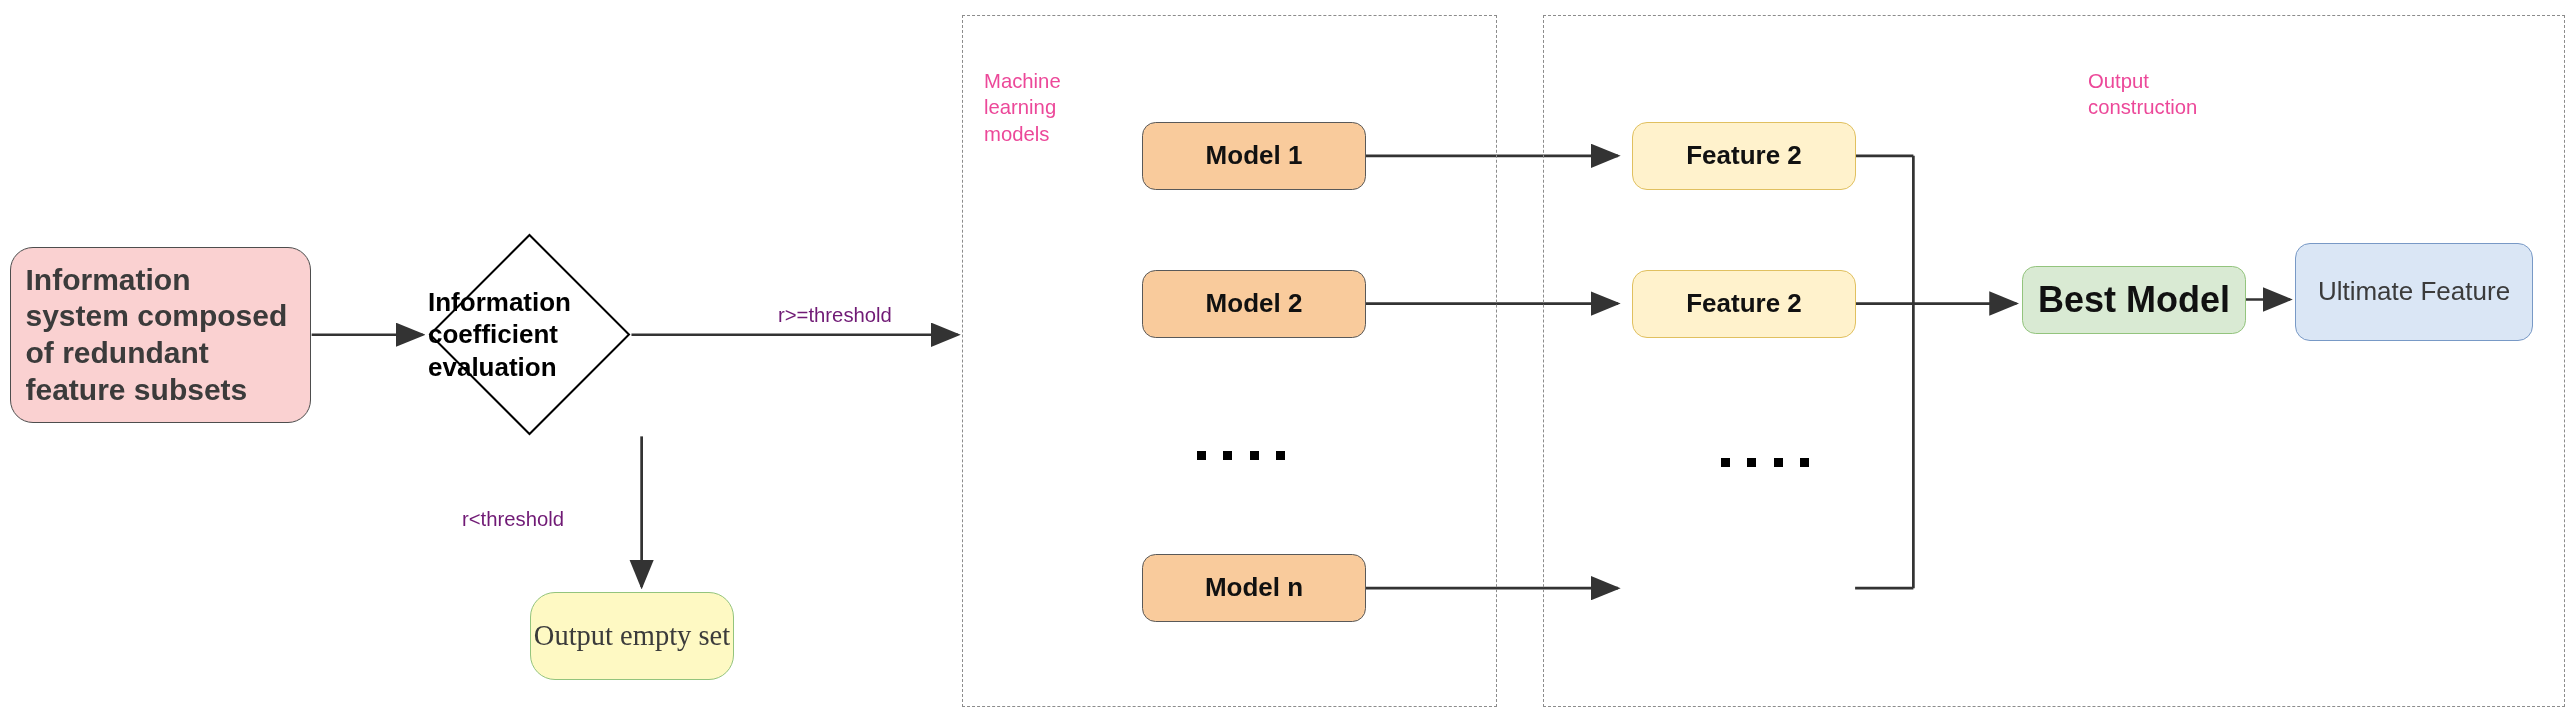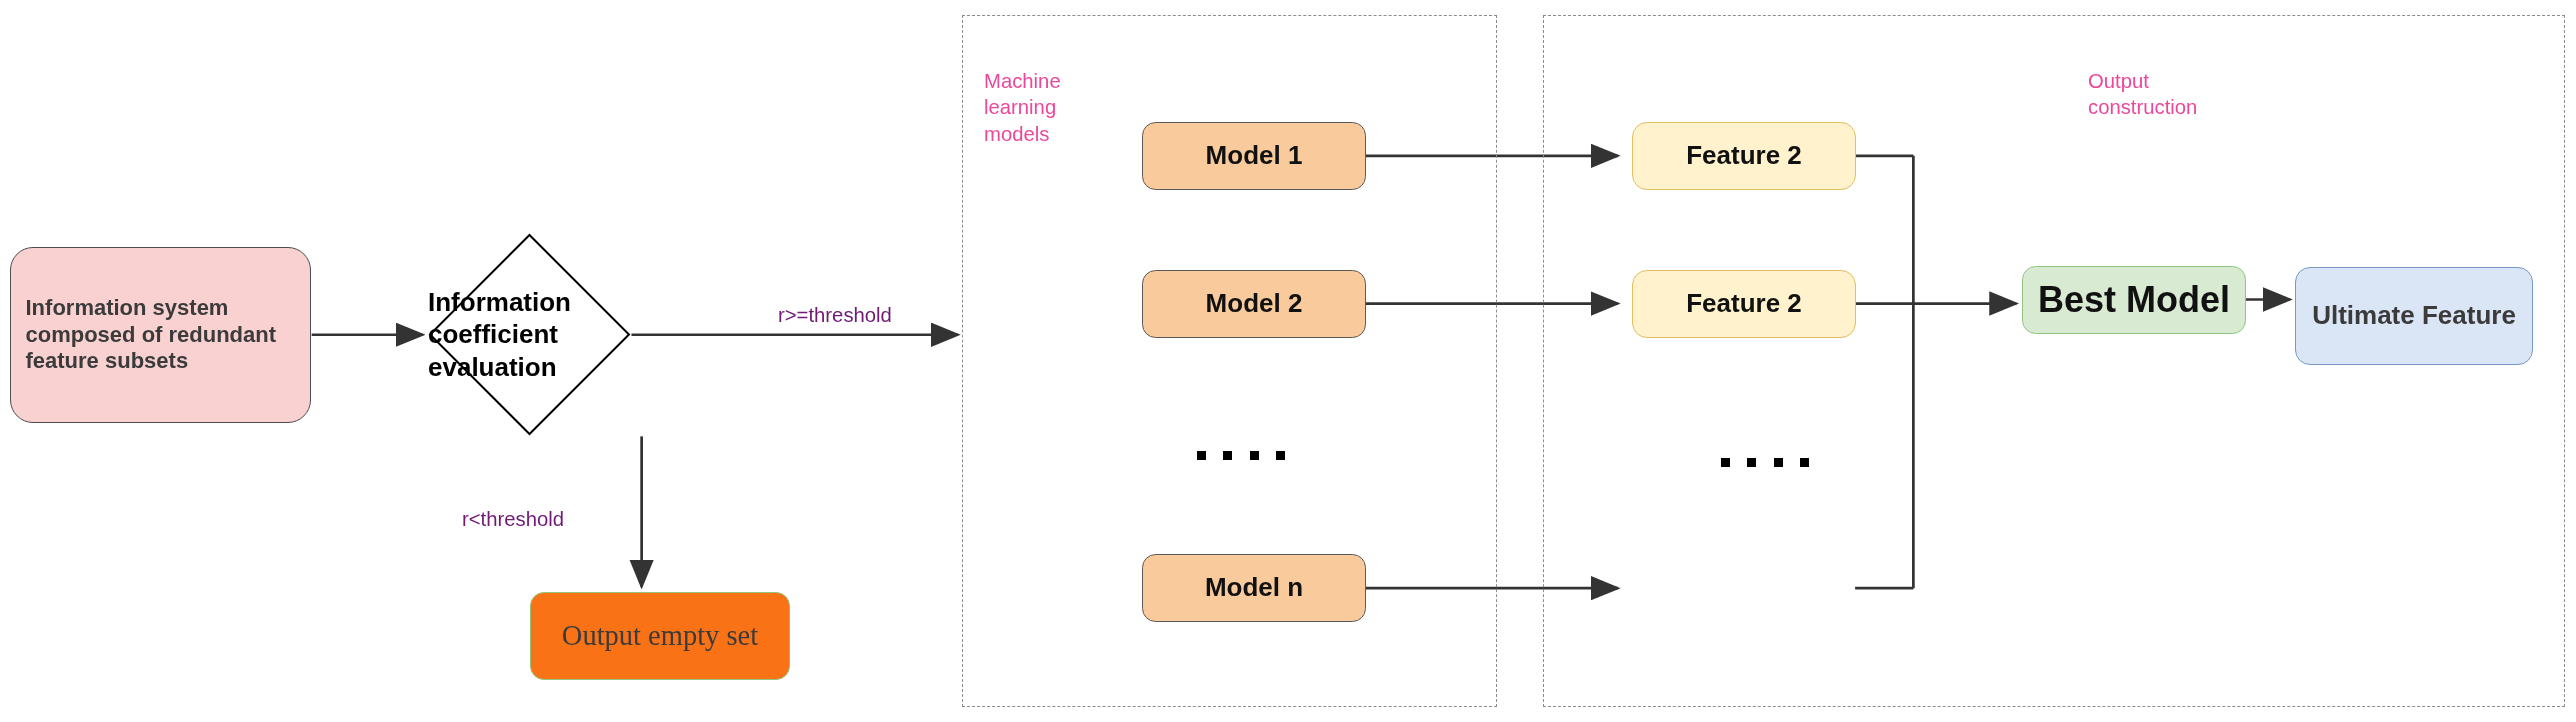"Information system composed of redundant" .n-start { font-size: 22px -> 30px }
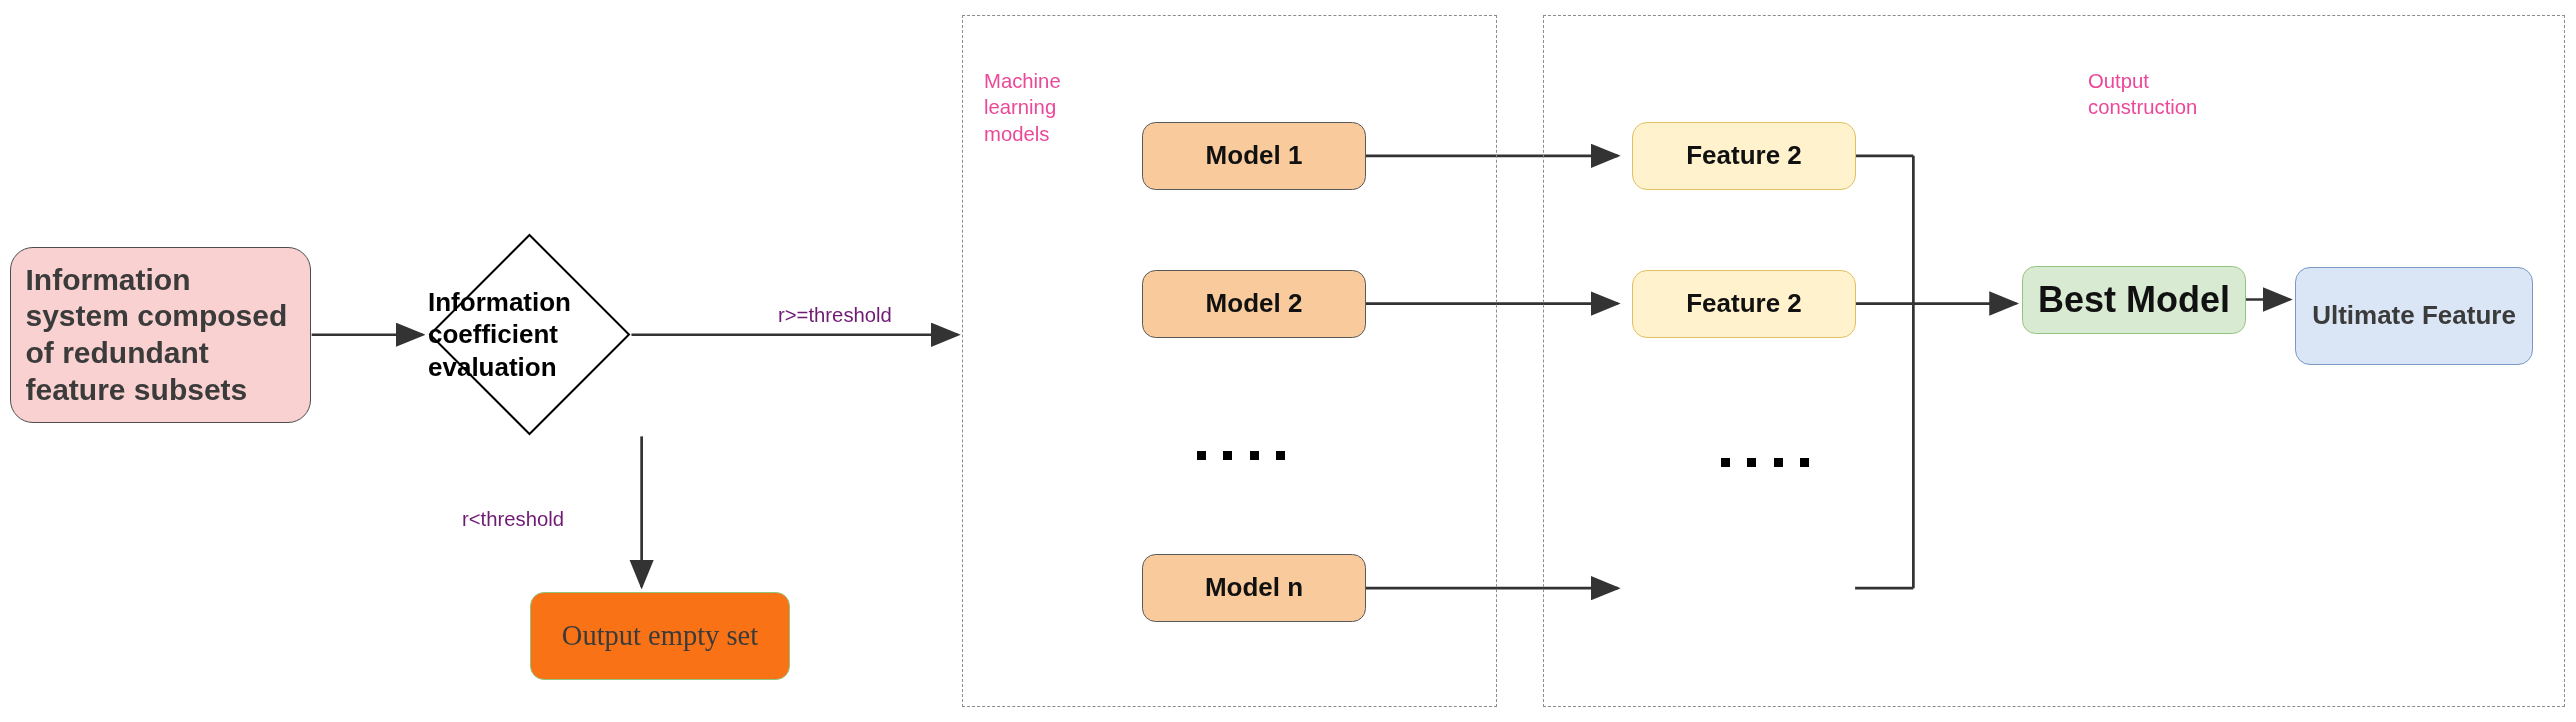"Ultimate Feature" .n-ultimate { font-weight: bold -> normal; top: 267px -> 243px }
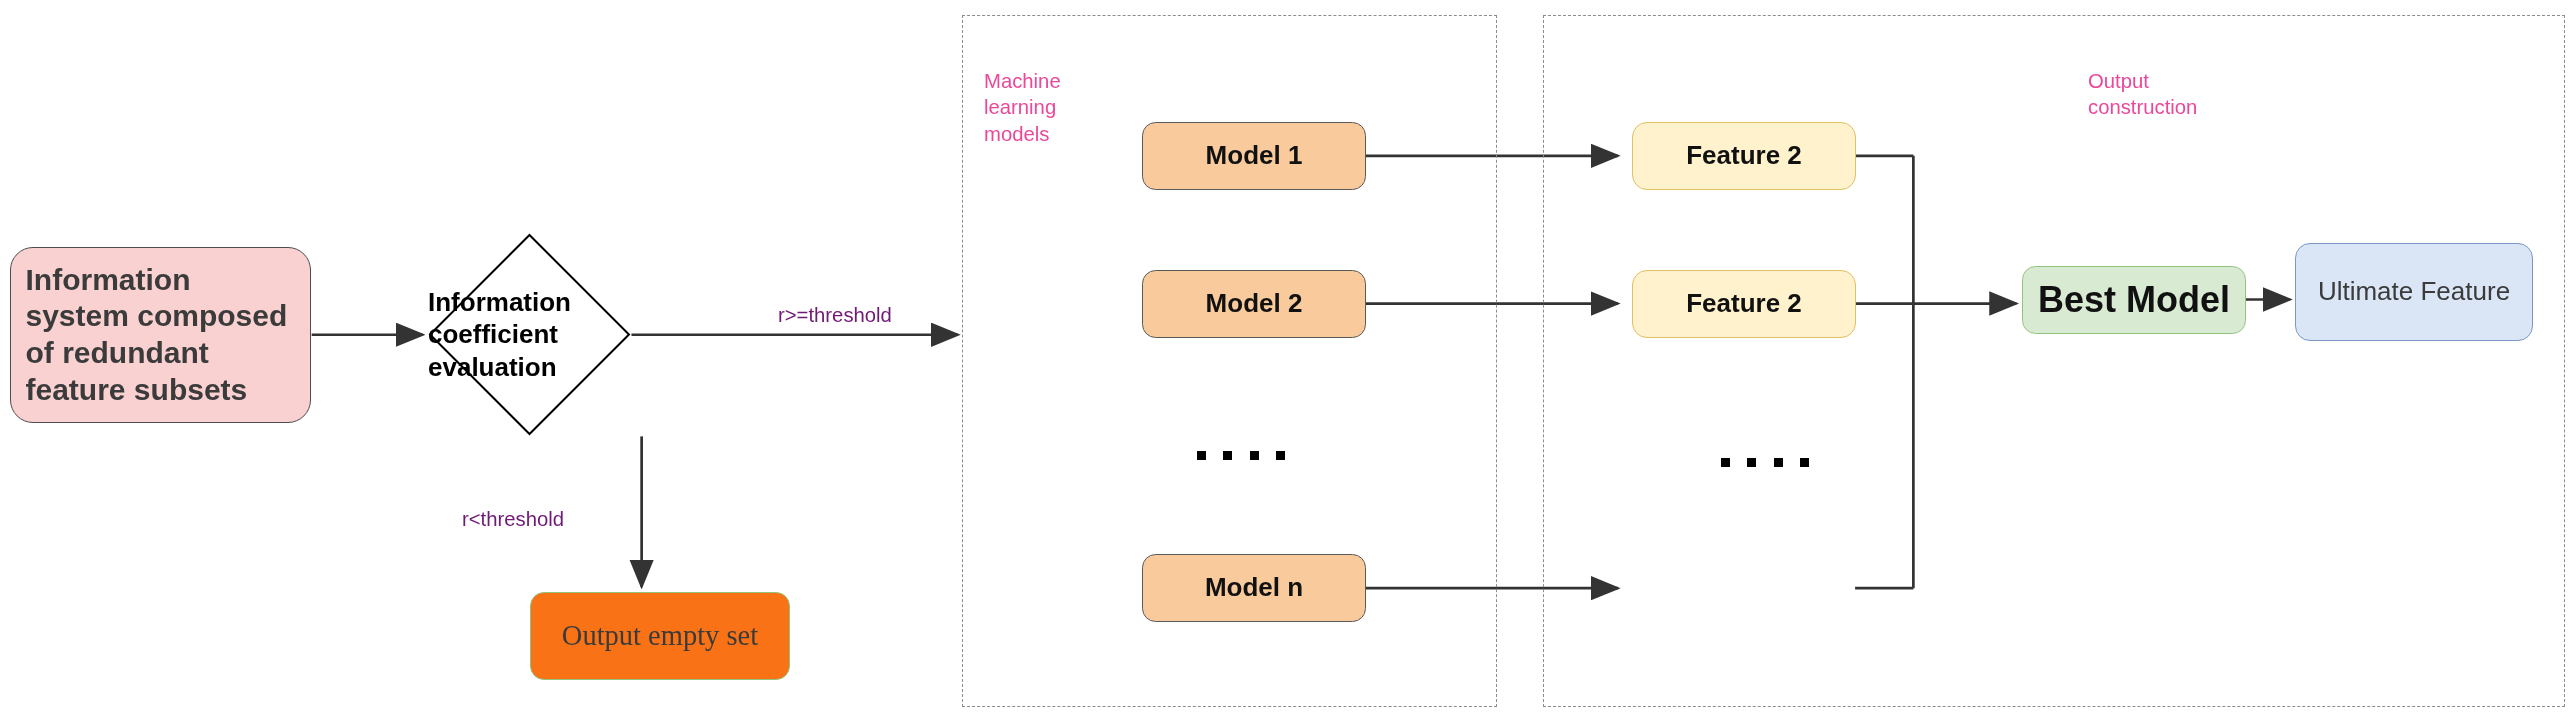"Output empty set" .n-empty { background: #f97316 -> #fef9c3; border-radius: 14px -> 25px; width: 260px -> 204px }
